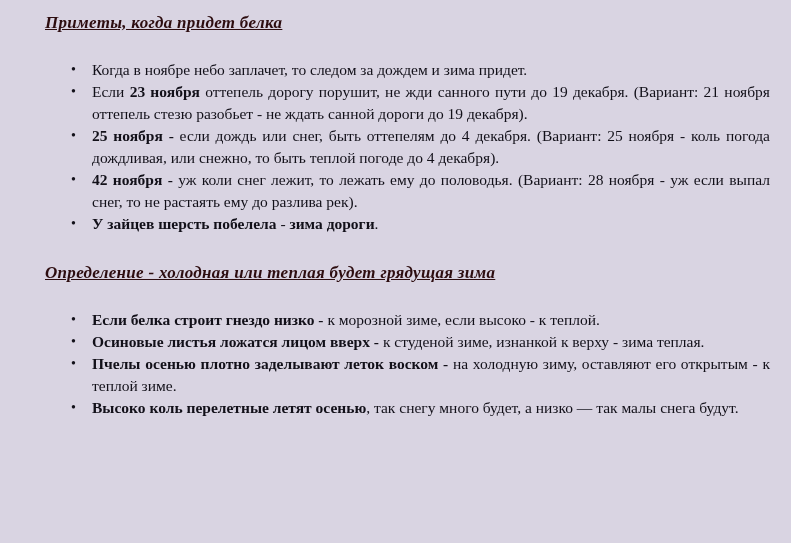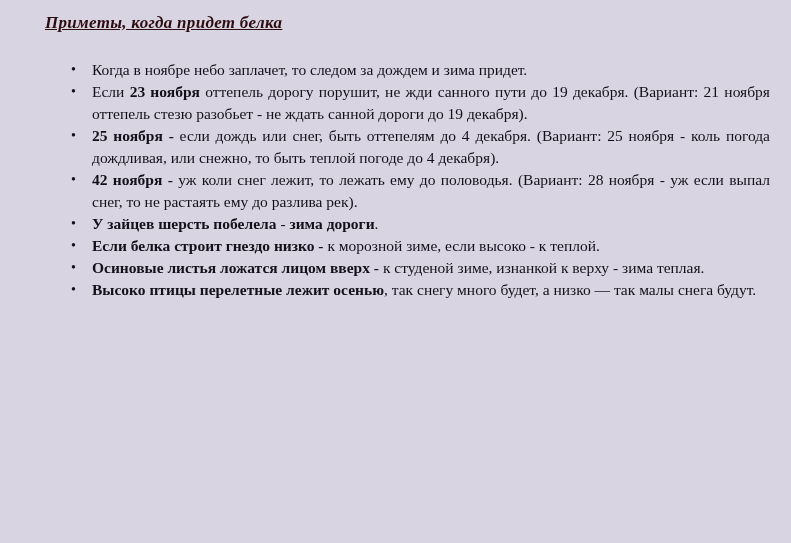"Определение - холодная или теплая" h2.heading { html: none -> <h2>Определение - холодная или теплая будет грядущая зима</h2> }
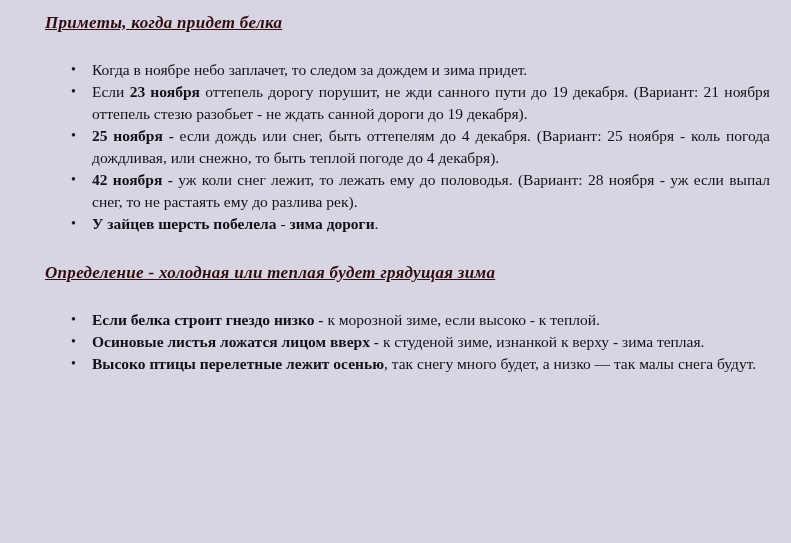"Пчелы осенью плотно заделывают леток" li.bullet-item { html: none -> <li><span>Пчелы осенью плотно заделывают леток воском -</span><span> на холодную зиму, оставляют его открытым - к теплой зиме.</span></li> }
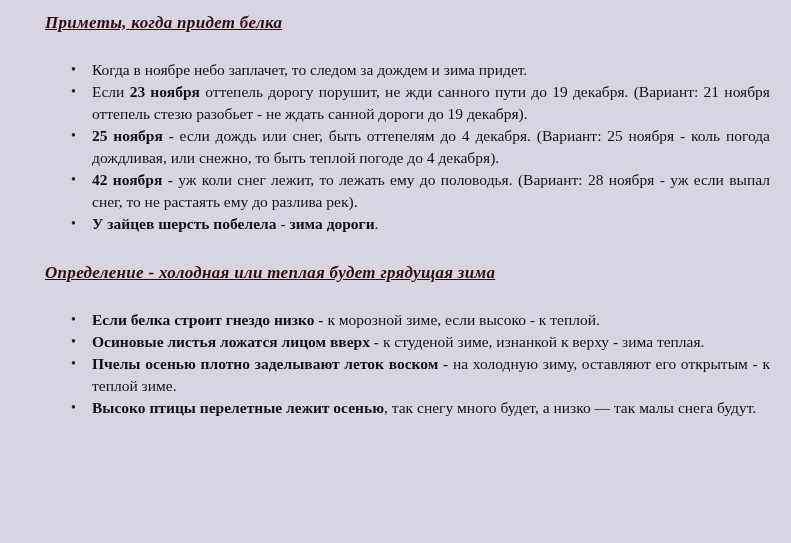"Высоко птицы перелетные лежит осенью" span.seg-bold { text: птицы перелетные лежит -> коль перелетные летят }
